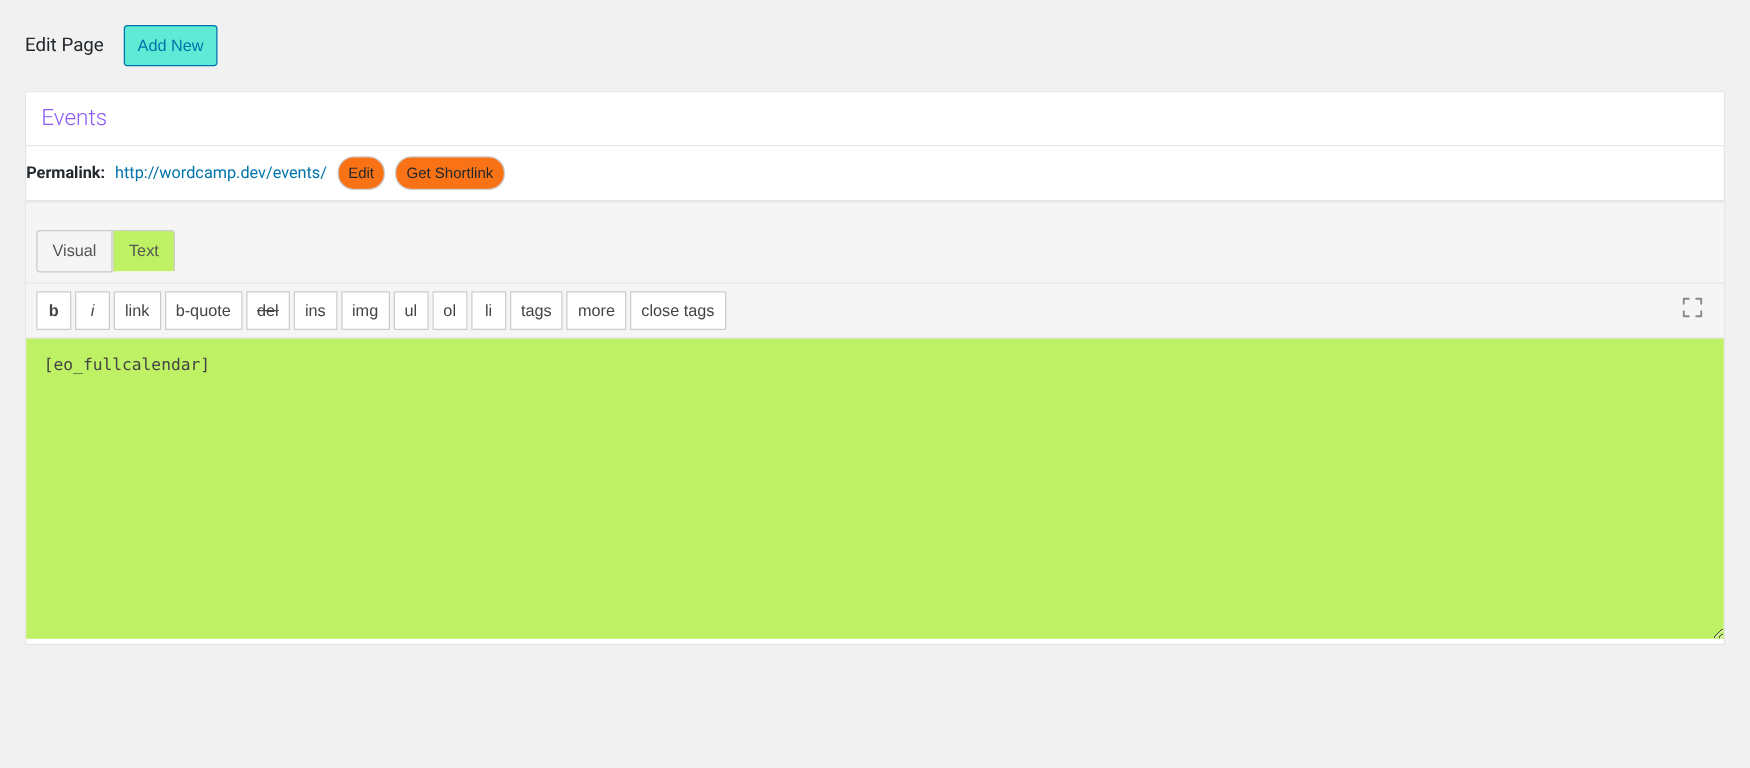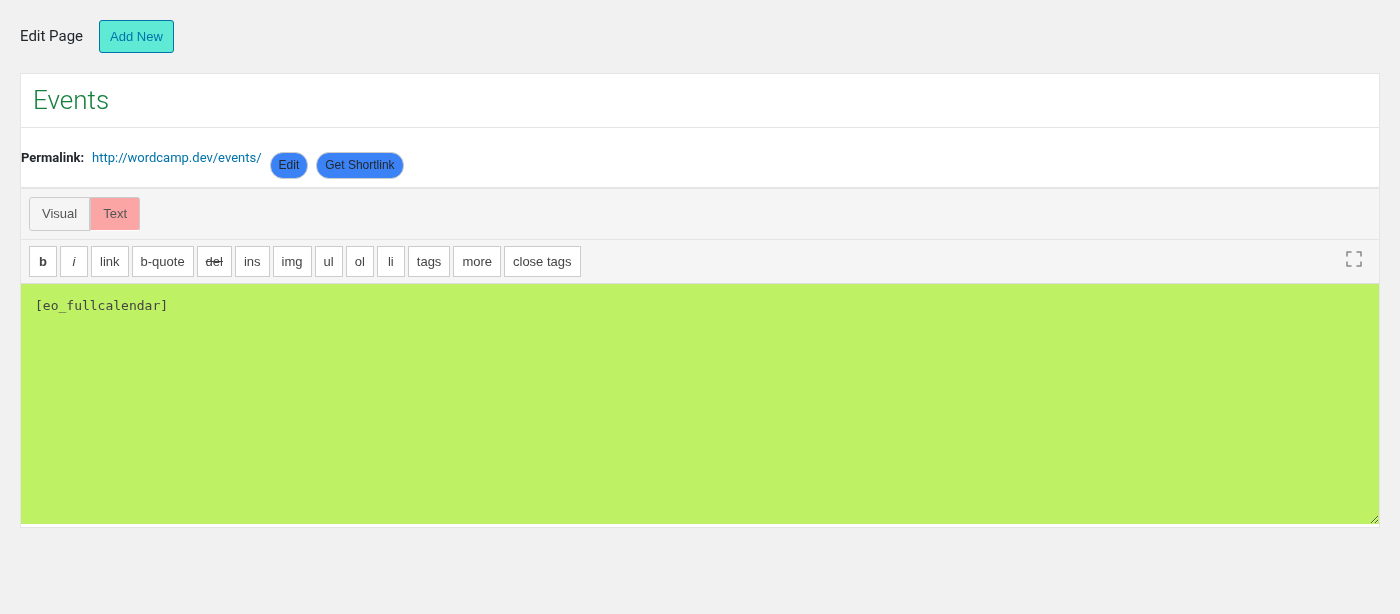"Events" .title-input { color: #15803d -> #8b5cf6; font-size: 26px -> 18px }
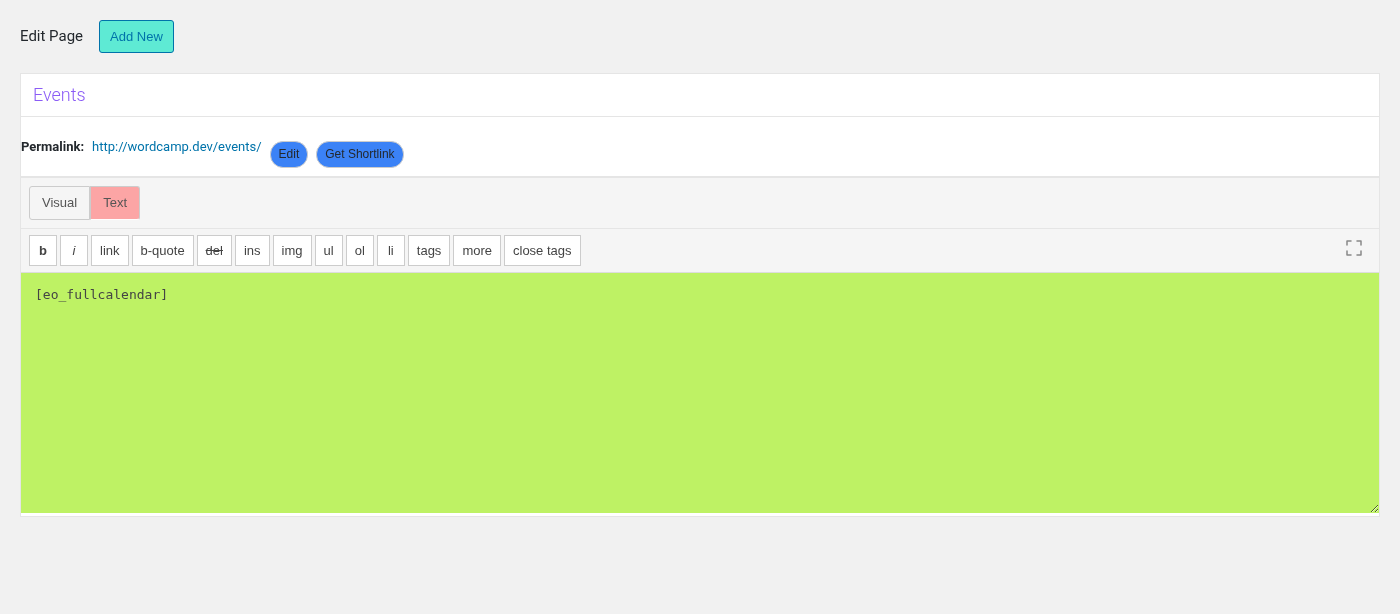"Edit" .permalink-btn { background: #3b82f6 -> #f97316; margin-top: 16px -> none }
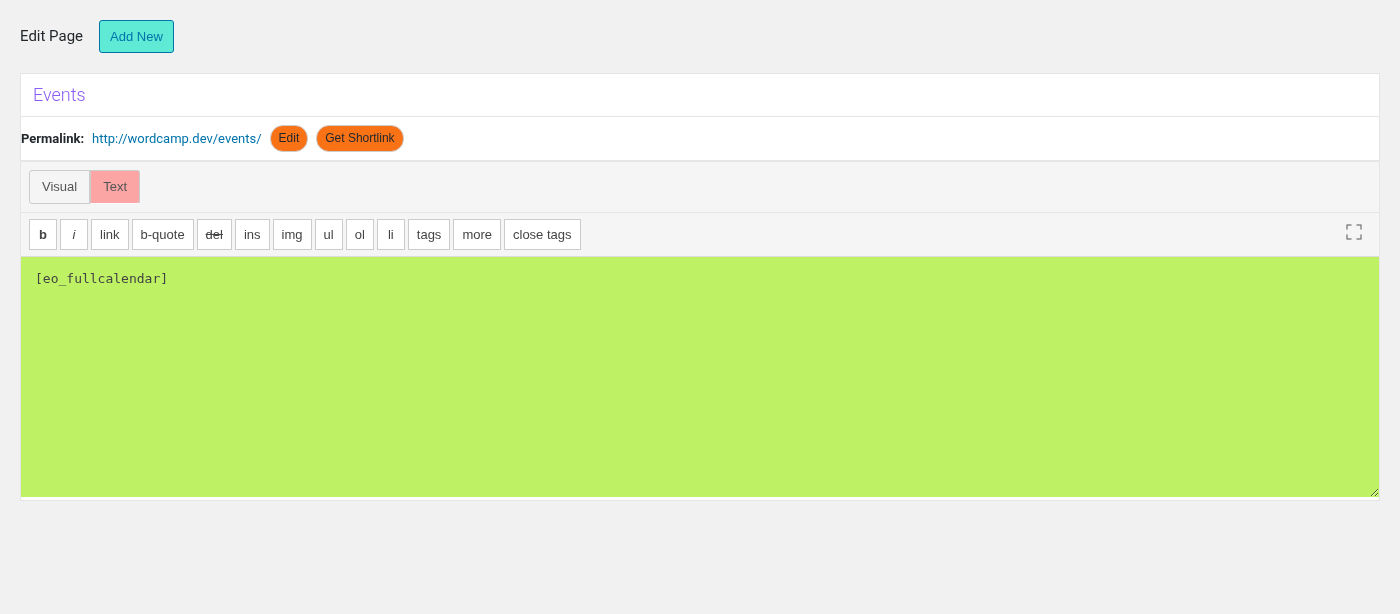"Visual" .view-tab { margin-top: none -> 14px }
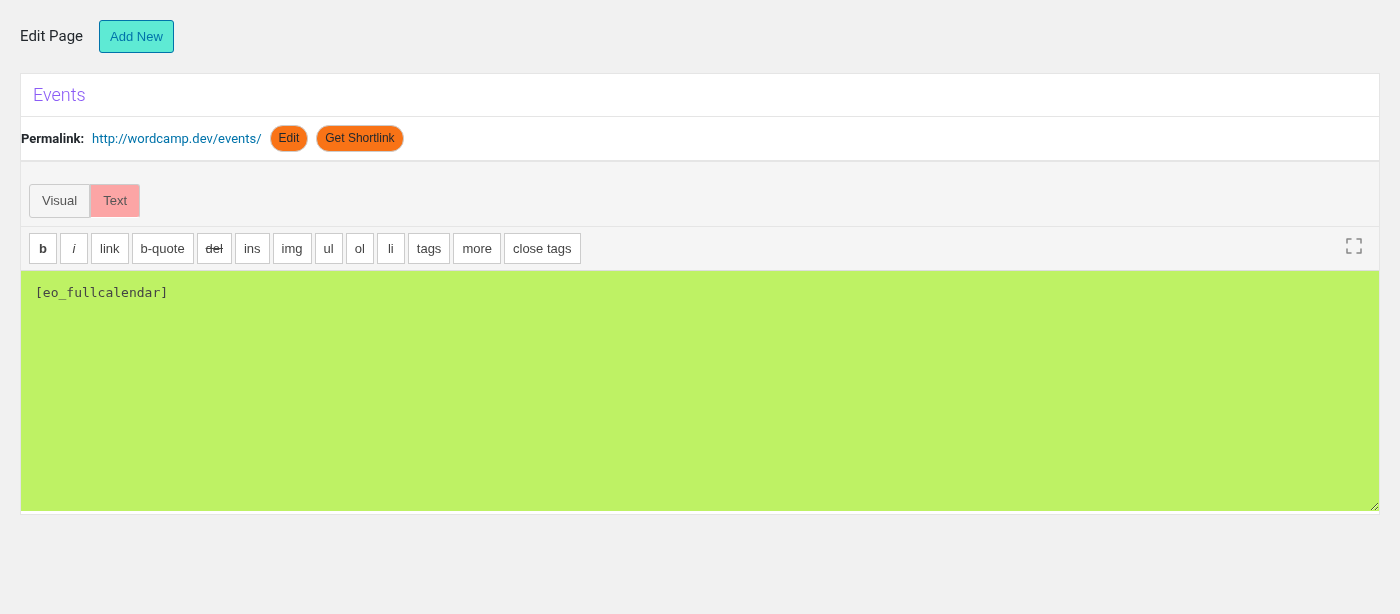"Text" .view-tab.active { background: #fca5a5 -> #bef264 }
